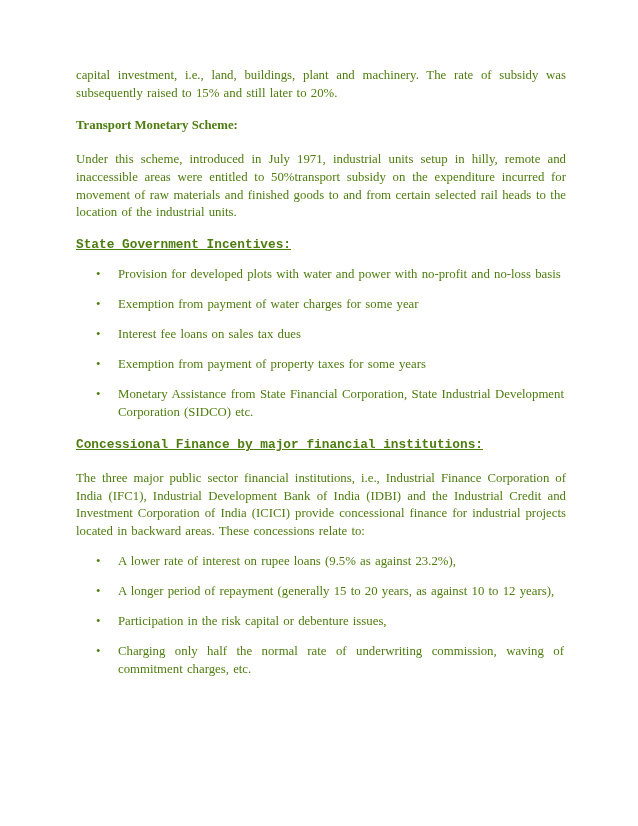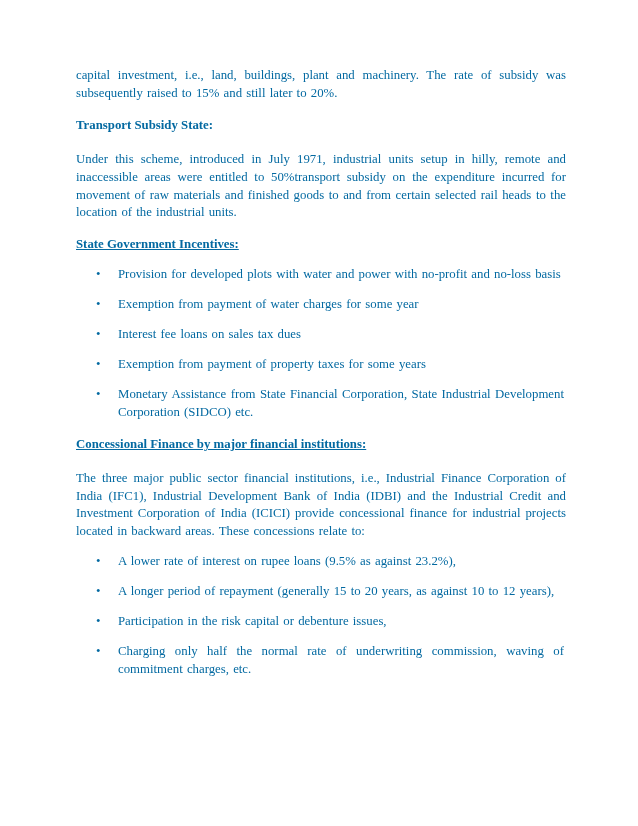"capital investment, i.e., land," .page { color: #0369a1 -> #4d7c0f }
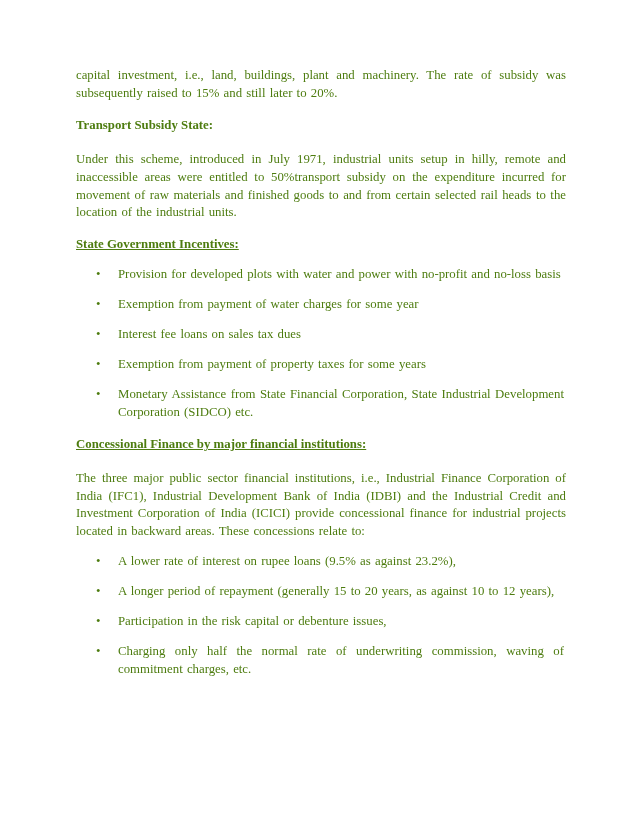"Transport Subsidy State:" h3.heading { text: Subsidy State -> Monetary Scheme }
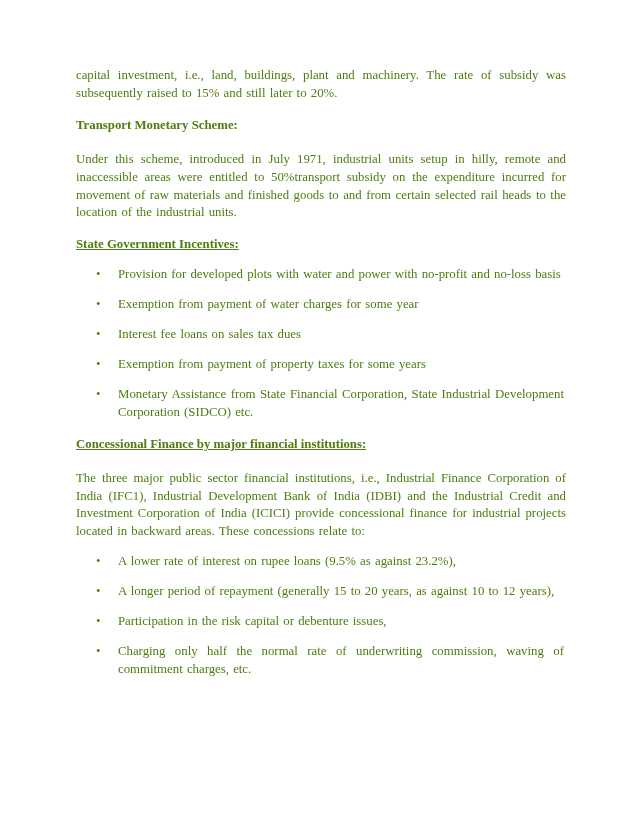"State Government Incentives:" .heading.underline { font-family: none -> Liberation Mono, monospace }
